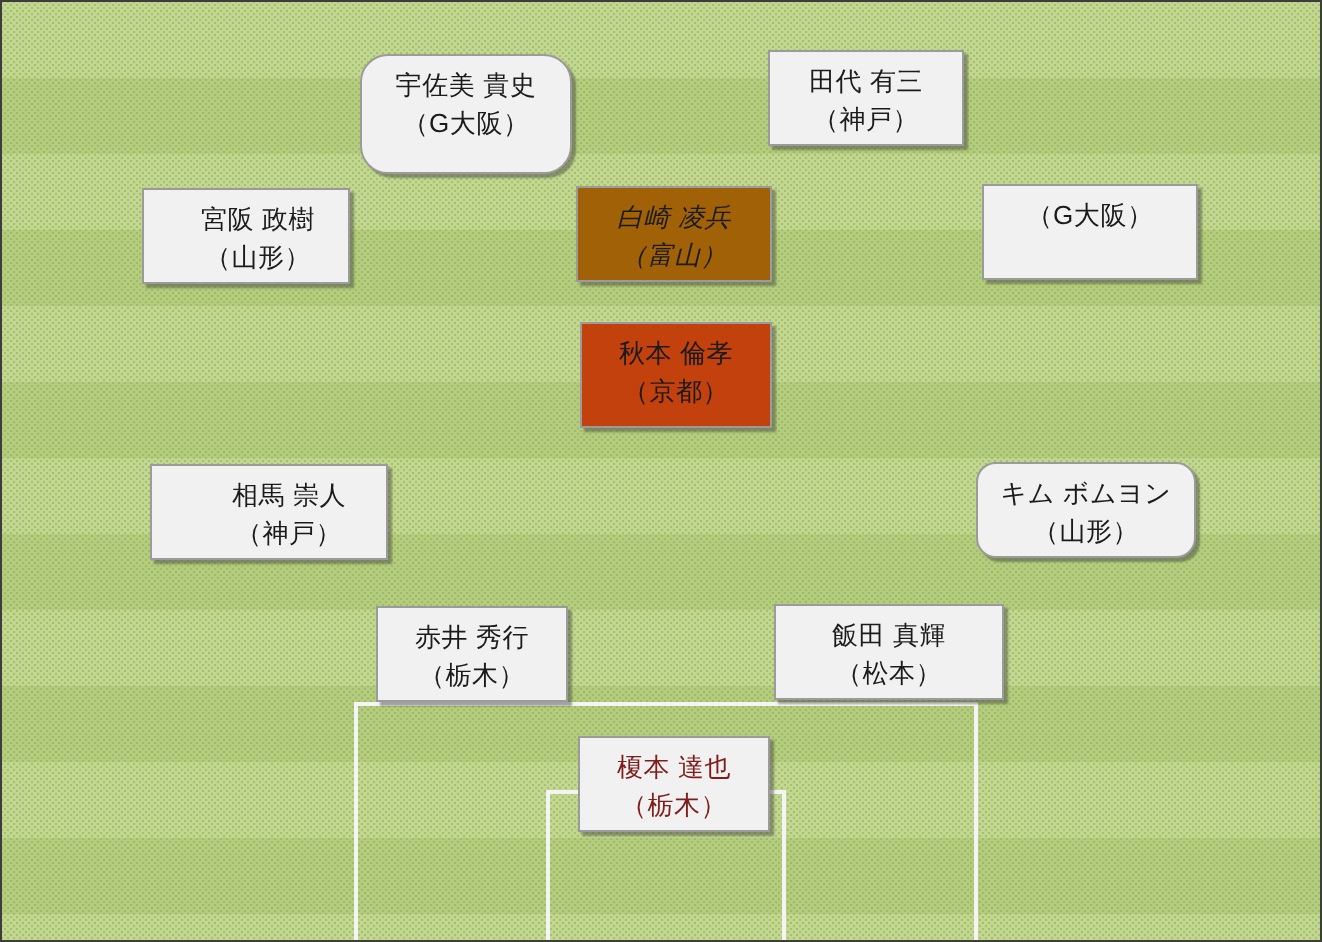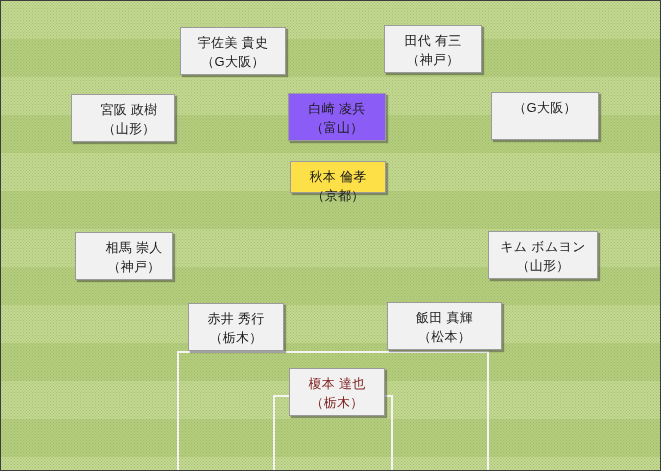"宇佐美 貴史" div.player { border-radius: none -> 14px; height: 48px -> 60px }
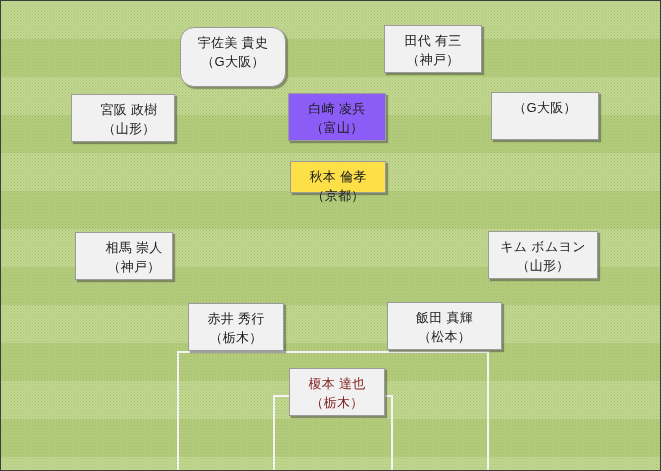"白崎 凌兵" div.player { background: #8b5cf6 -> #a16207; font-style: none -> italic }
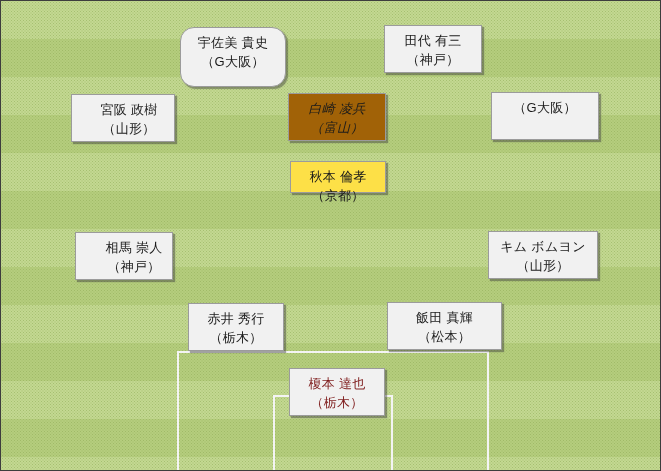"秋本 倫孝" div.player { background: #fde047 -> #c2410c; height: 32px -> 53px }
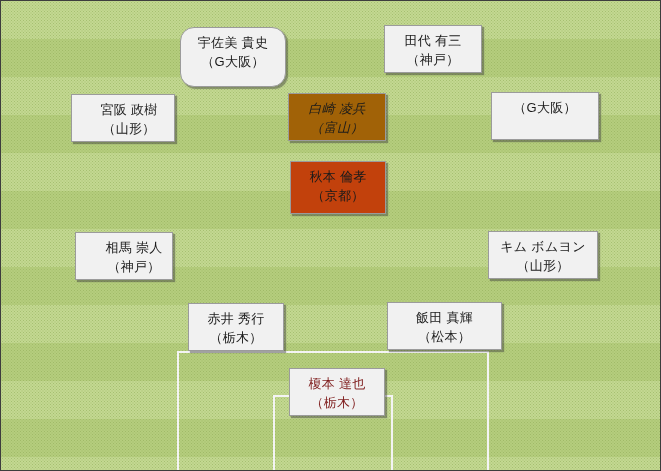"相馬 崇人" div.player { width: 98px -> 119px }
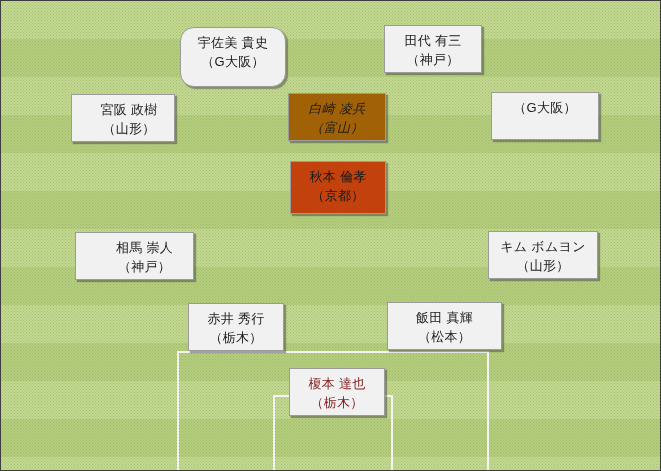"キム ボムヨン" div.player { border-radius: none -> 10px }
